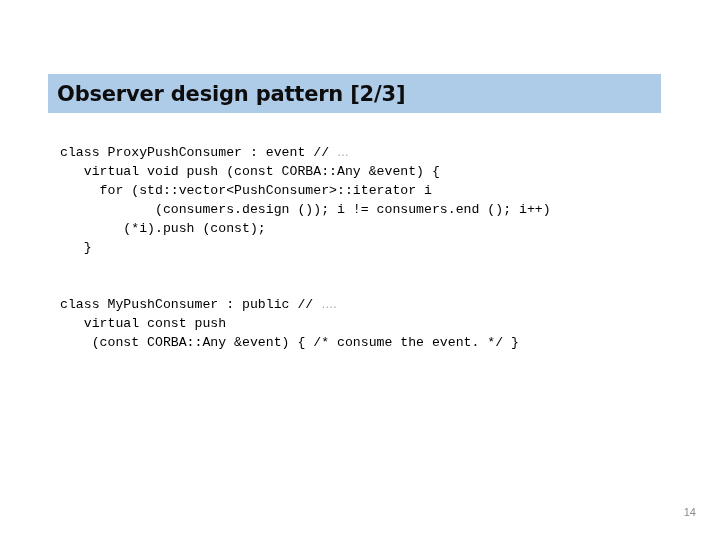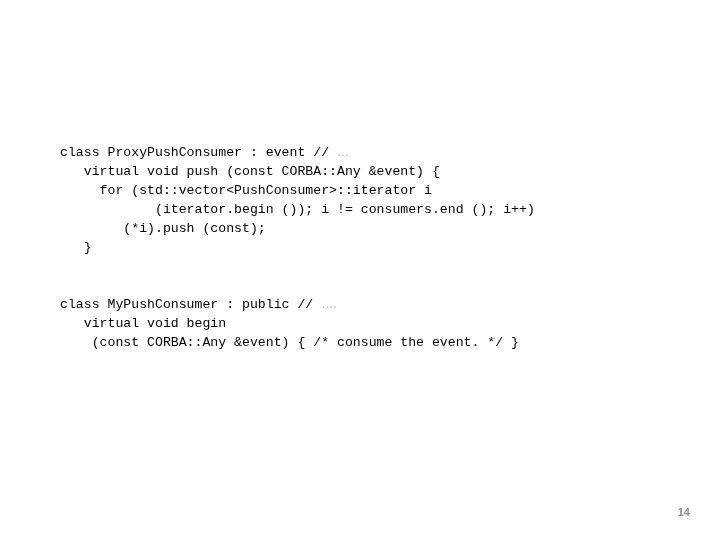"Observer design pattern [2/3]" div.title-banner { html: none -> <div> <span>Observer design pattern [2/3]</span> </div> }
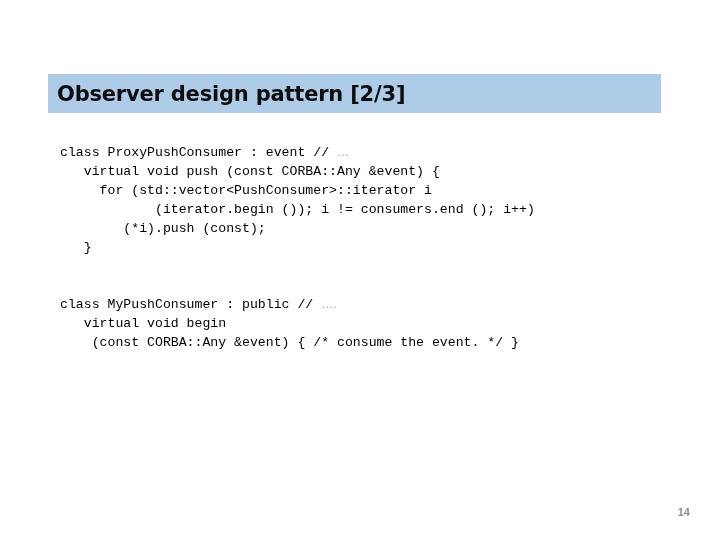"(iterator.begin ()); i != consumers.end" span.code-line { text: iterator.begin -> consumers.design }
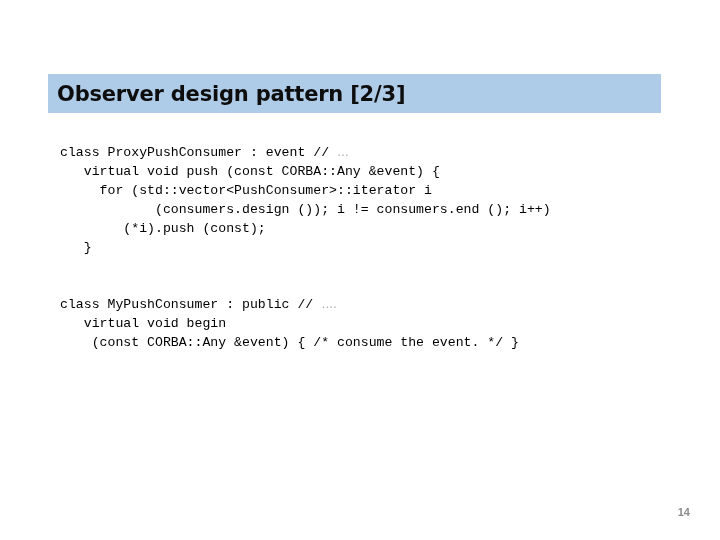"virtual void begin" span.code-line { text: void begin -> const push }
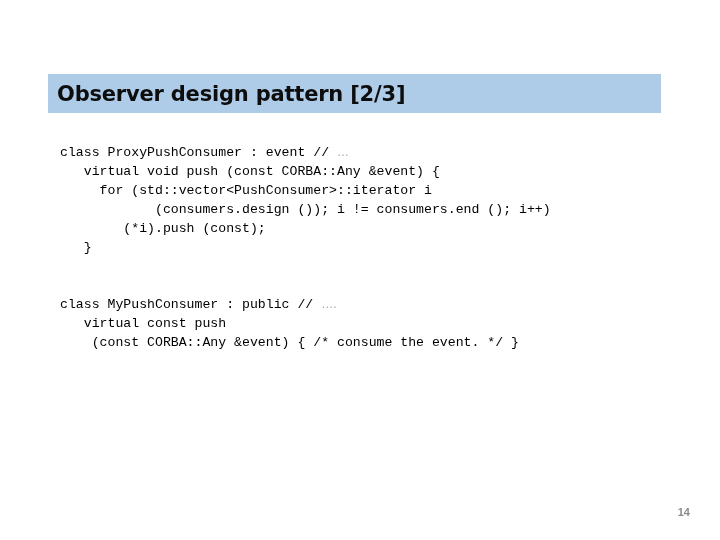"14" .page-number { font-weight: bold -> none; right: 30px -> 24px }
